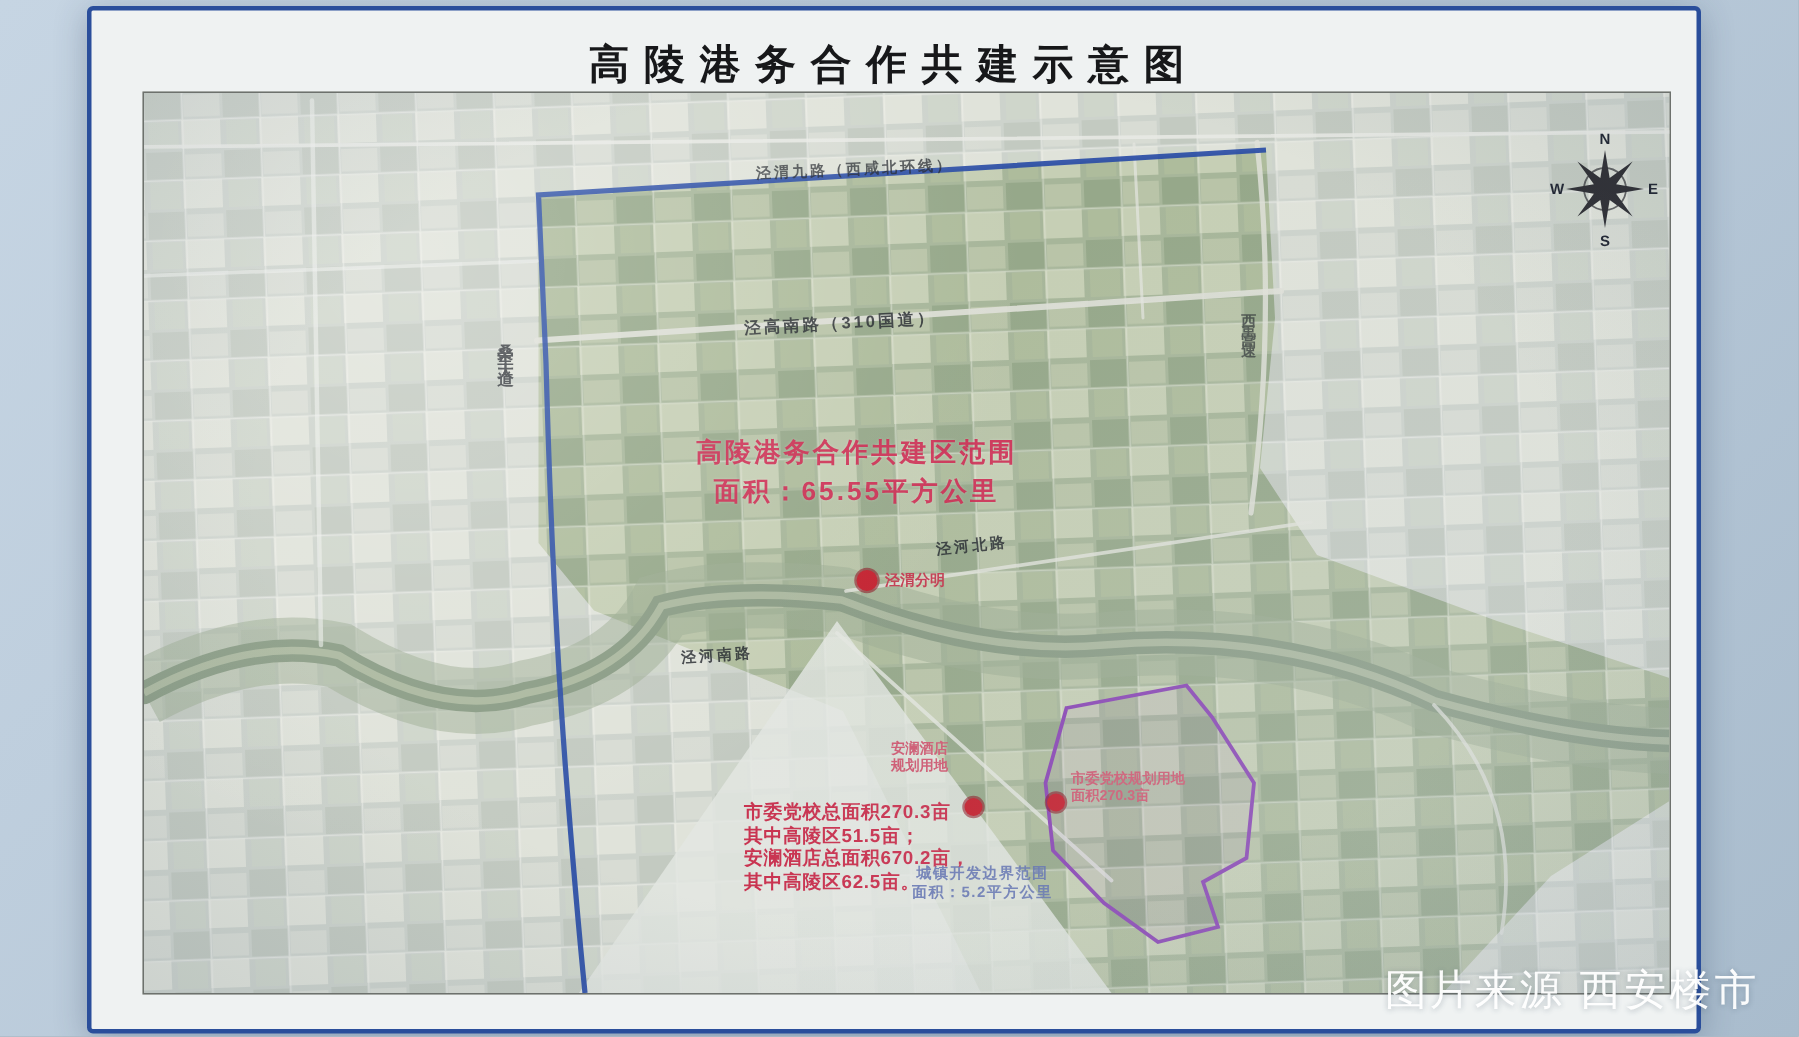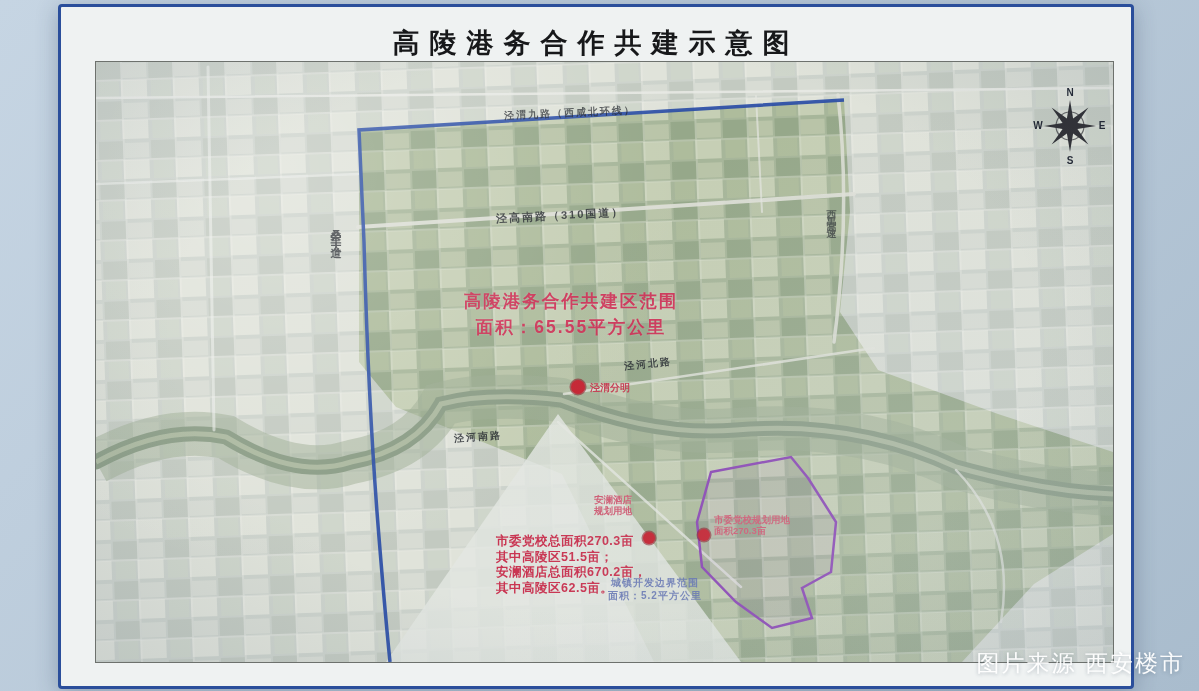"图片来源 西安楼市" .watermark { font-size: 23px -> 28px; right: 14px -> 26px }
